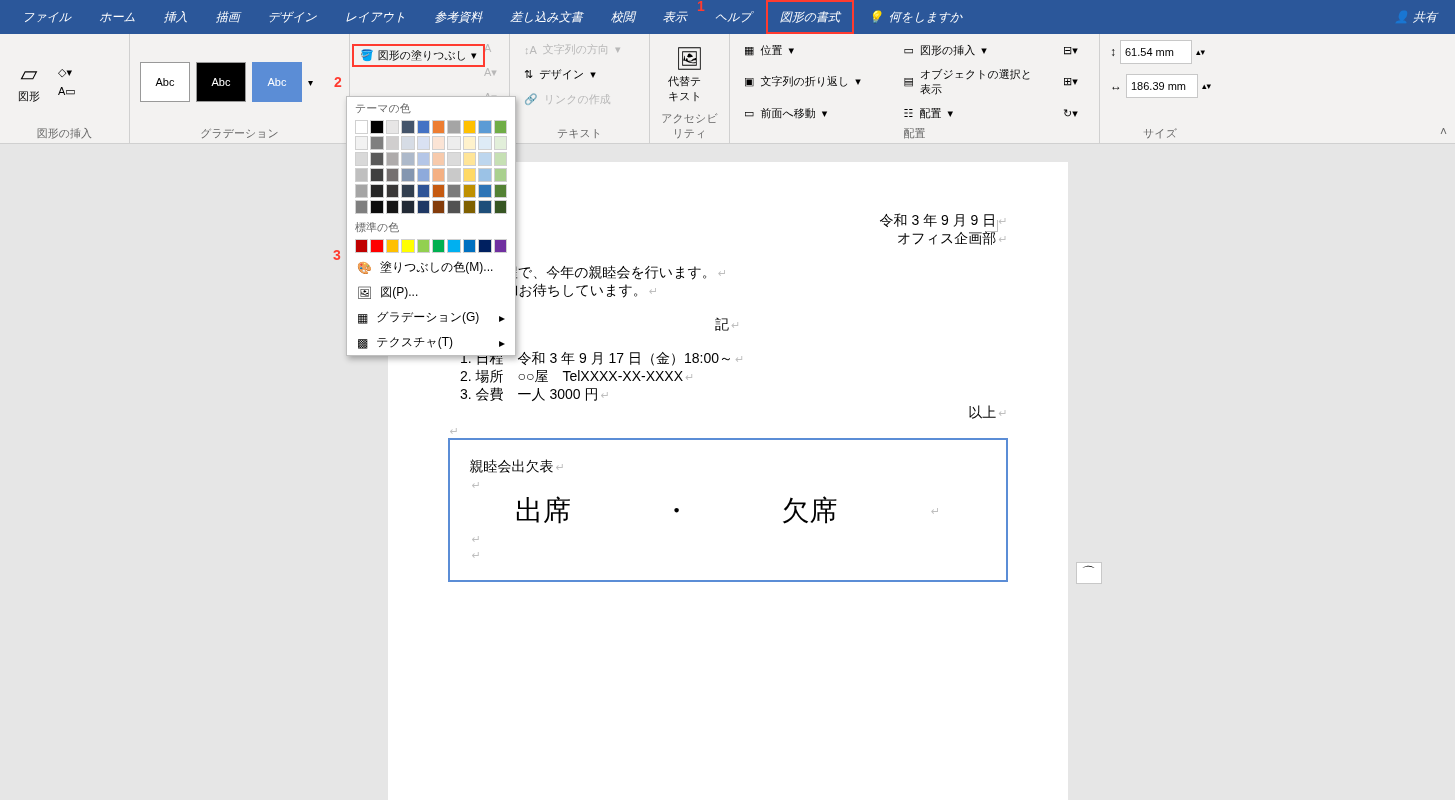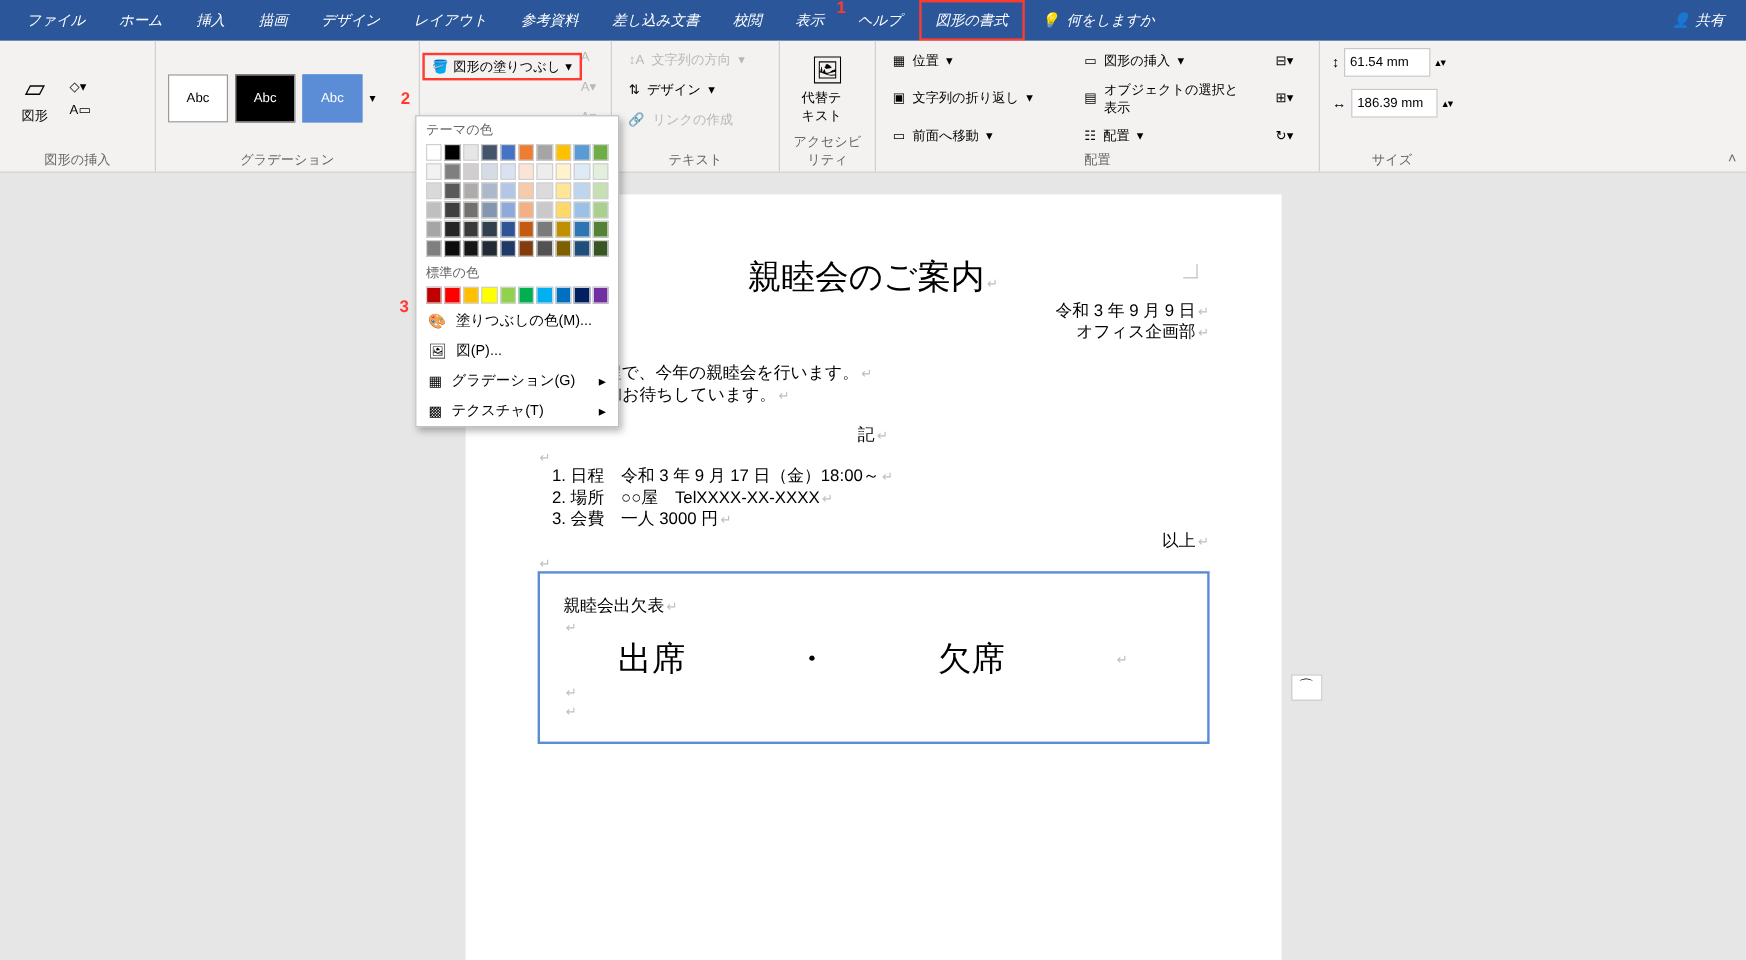"親睦会のご案内" h1.para-mark { html: <h1>親睦会のご案内</h1> -> none }
